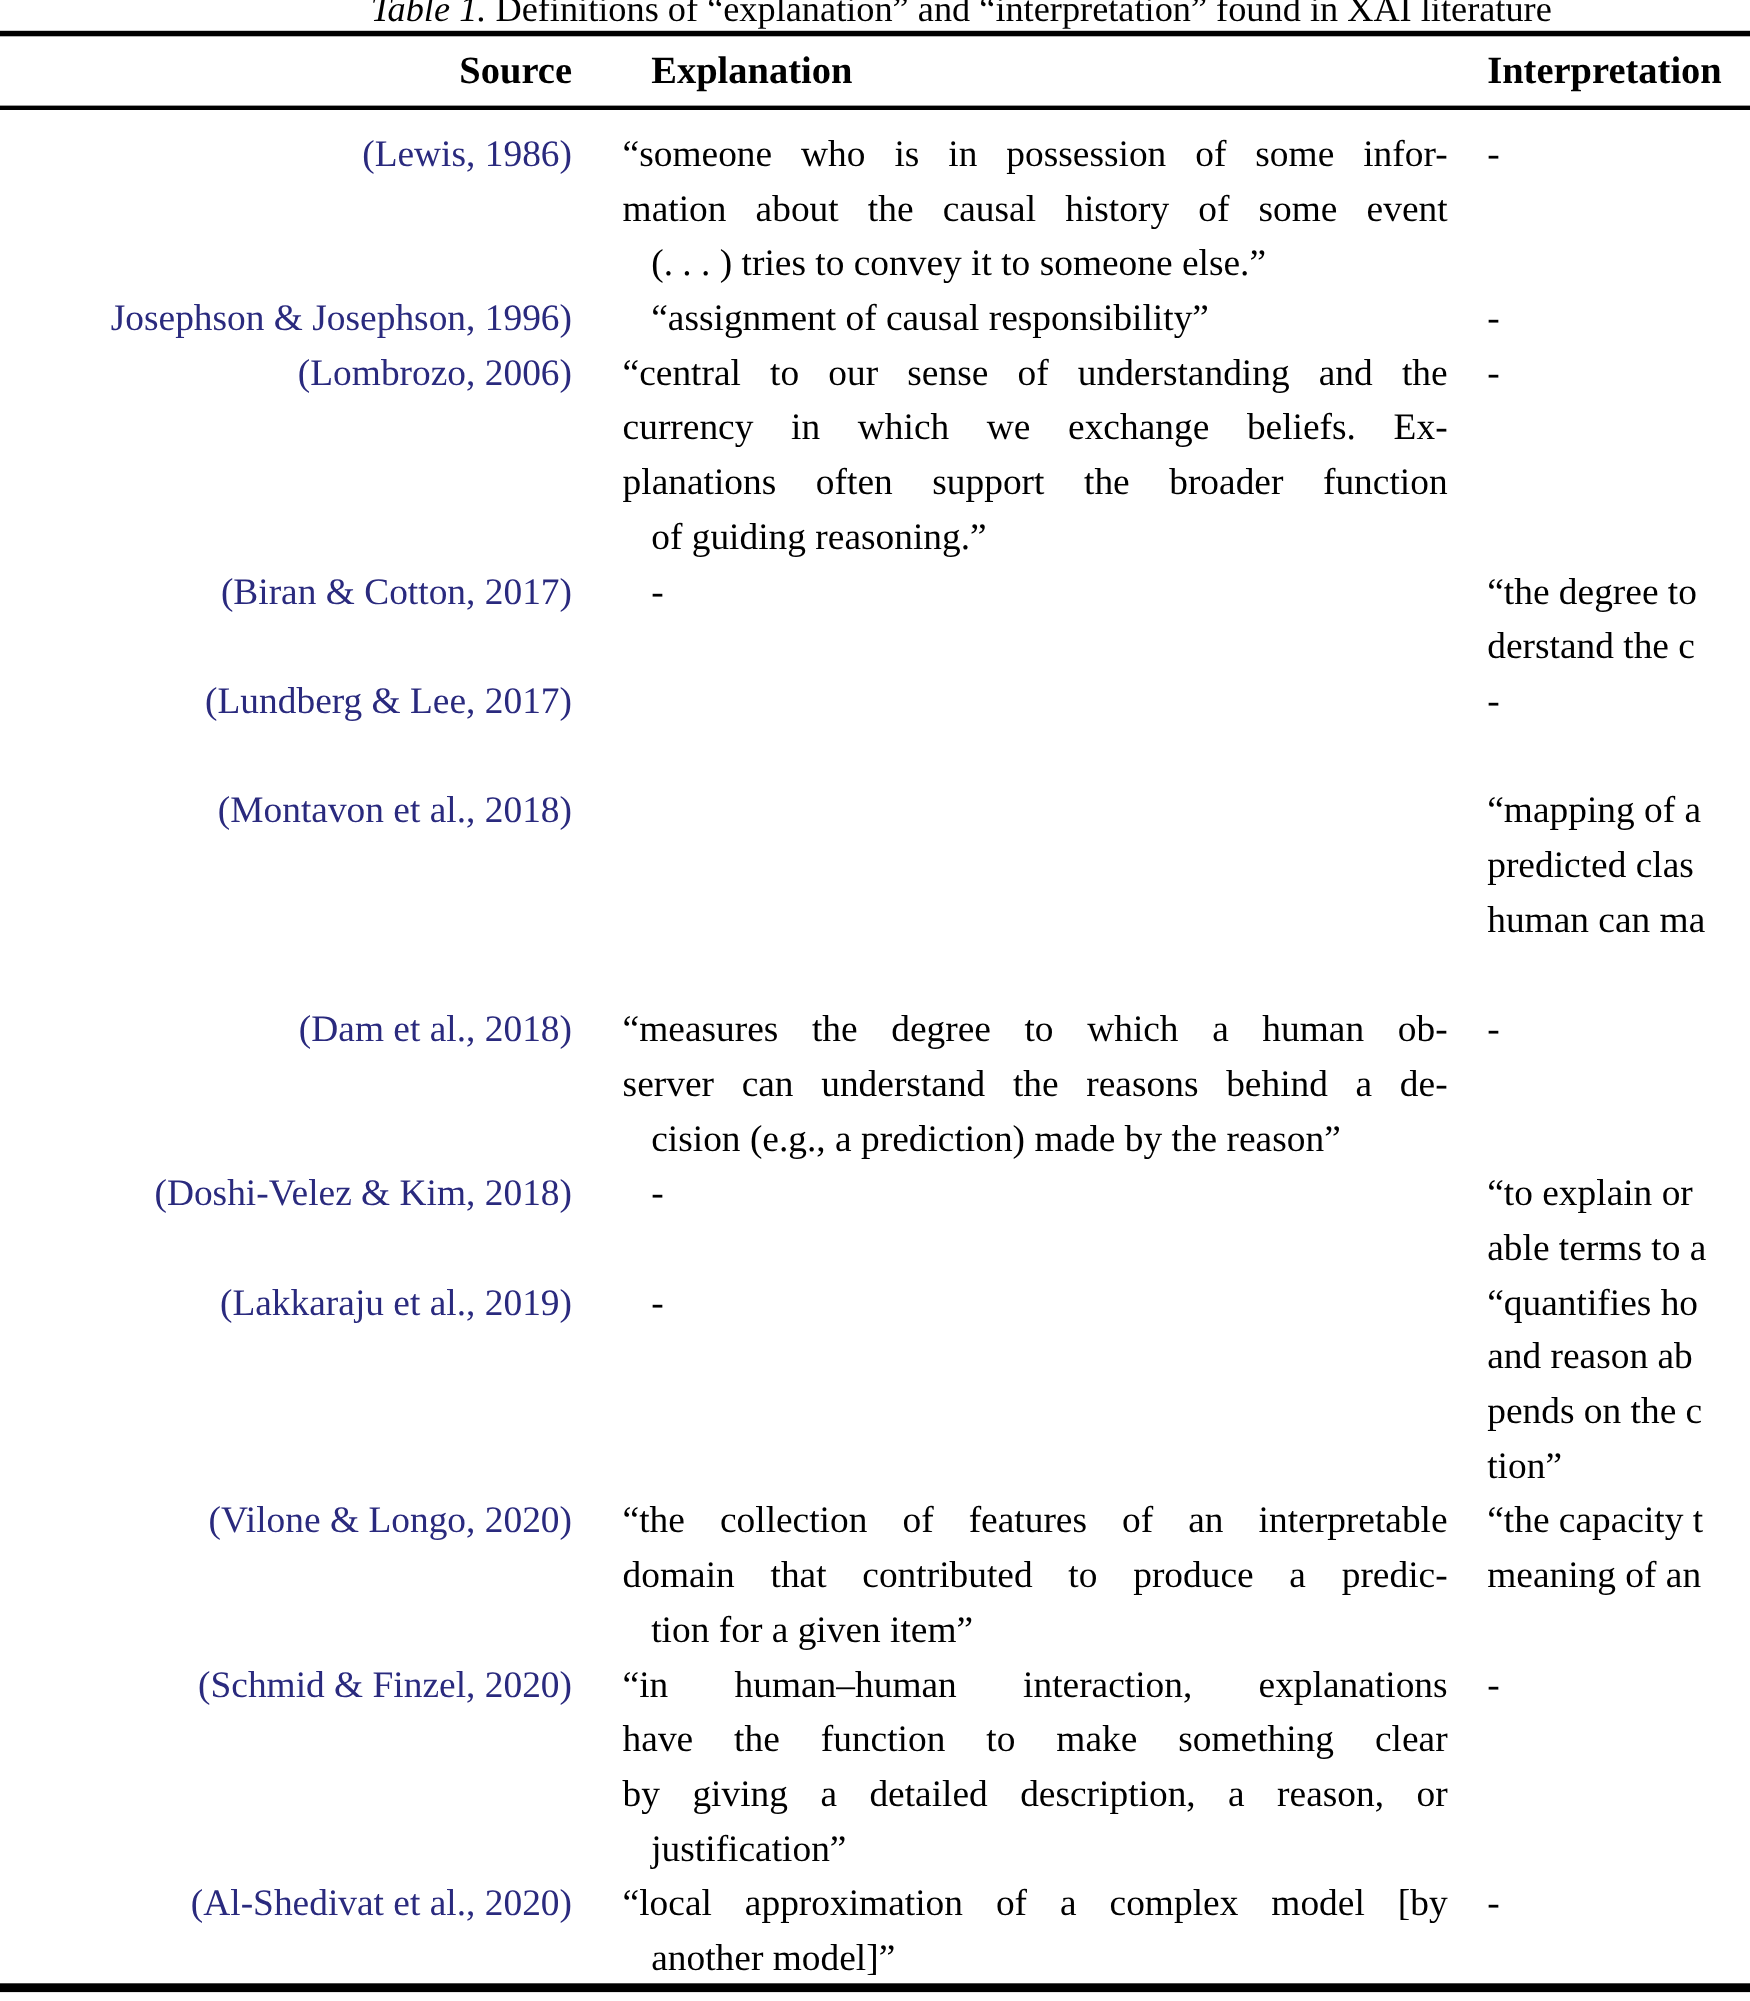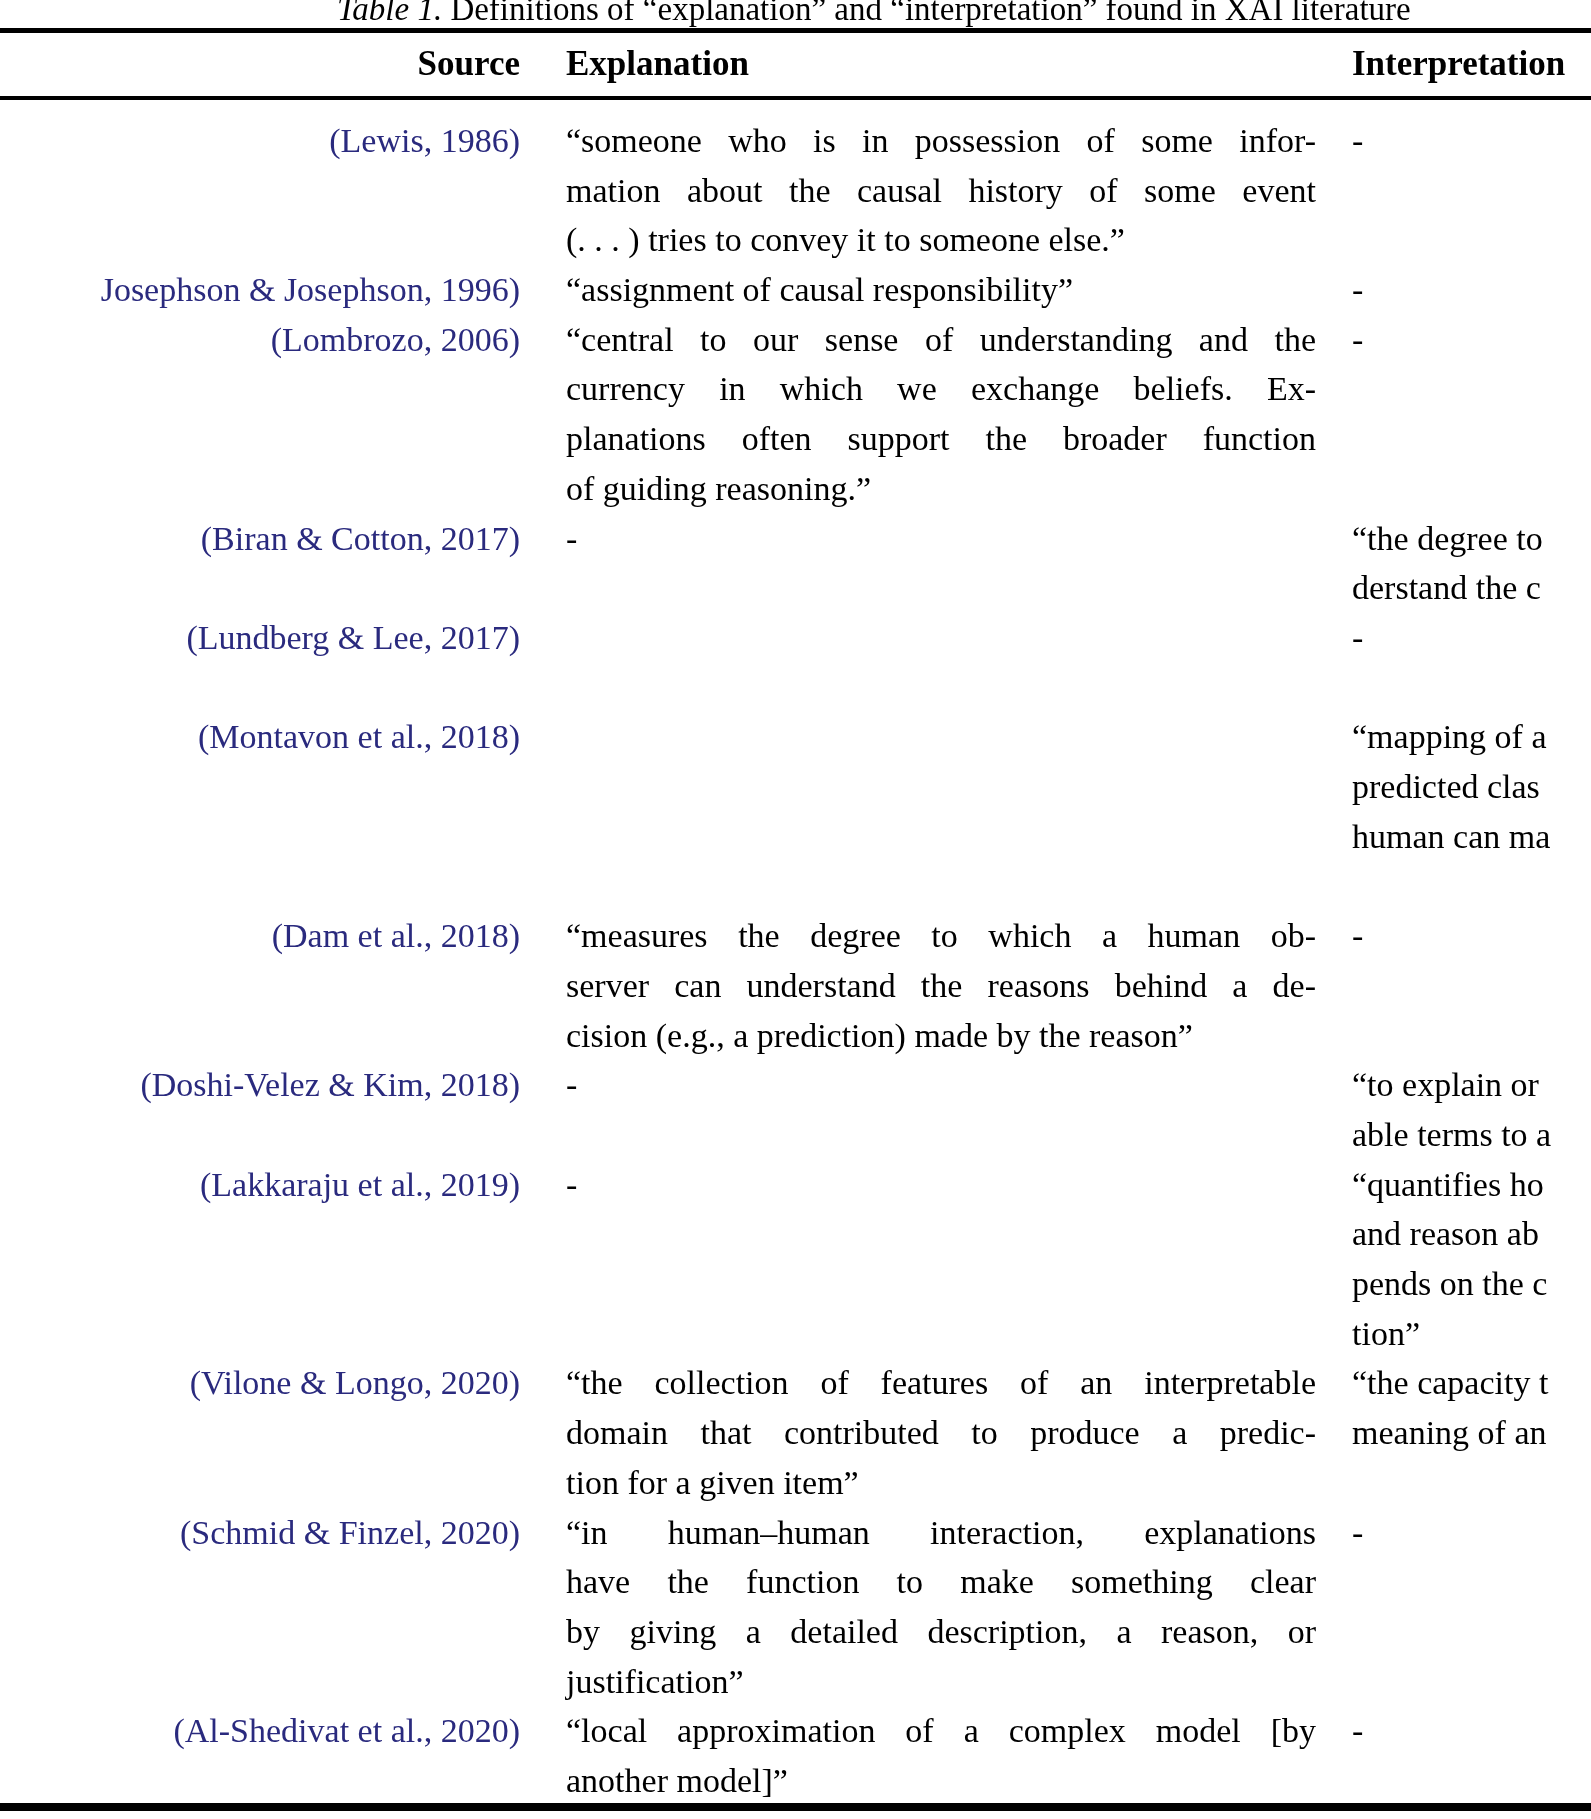"Explanation" .h-exp { left: 566px -> 592px }
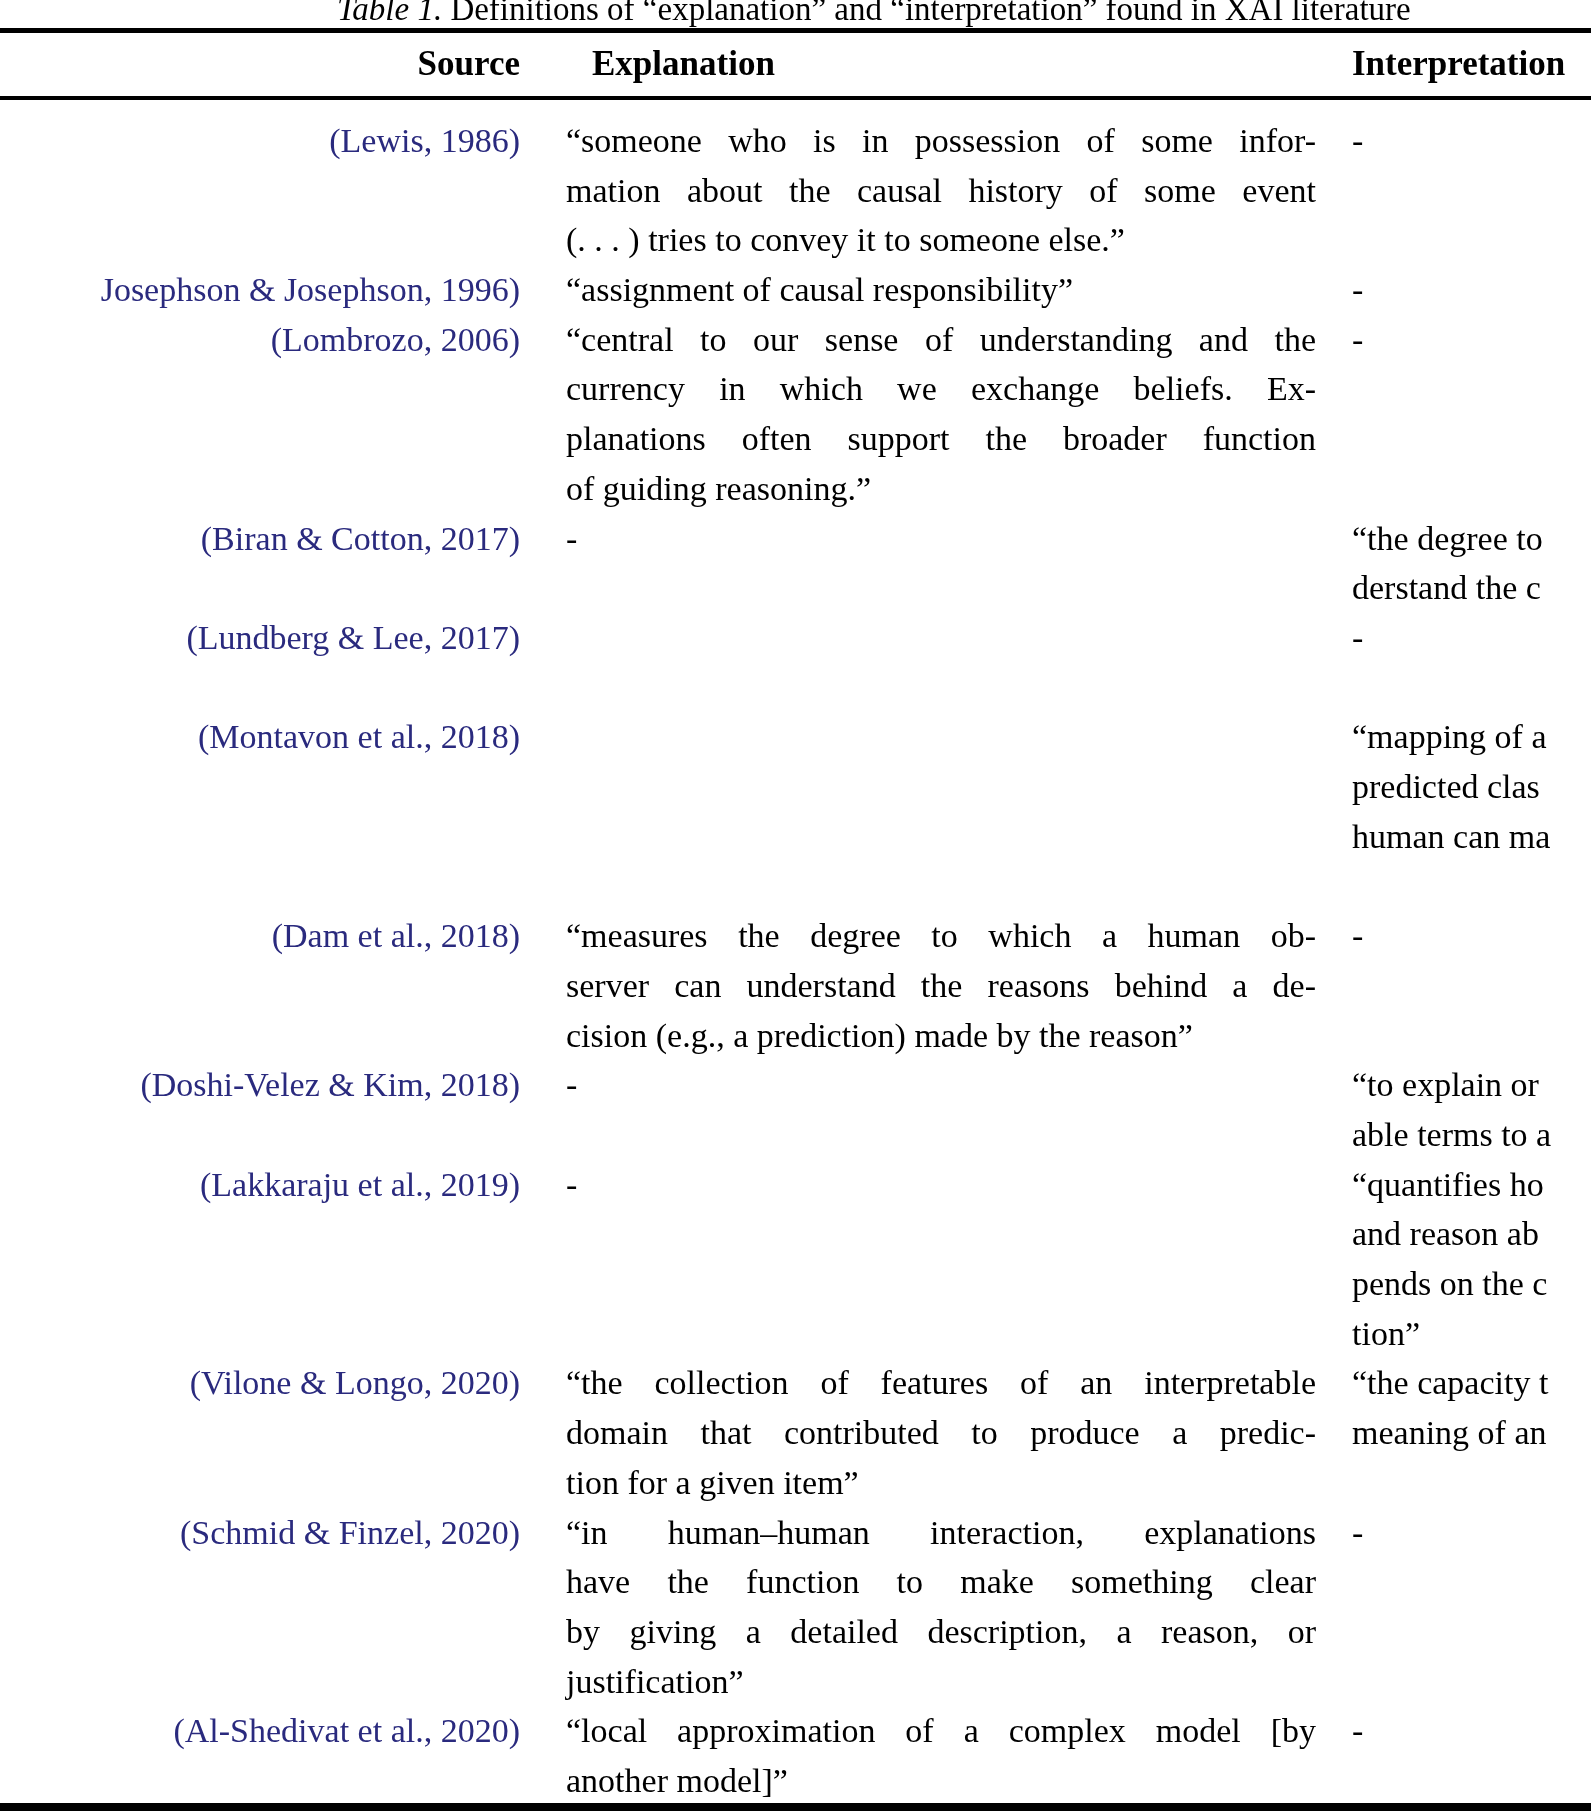"(. . . ) tries" .jline.last { margin-left: none -> 26px }
